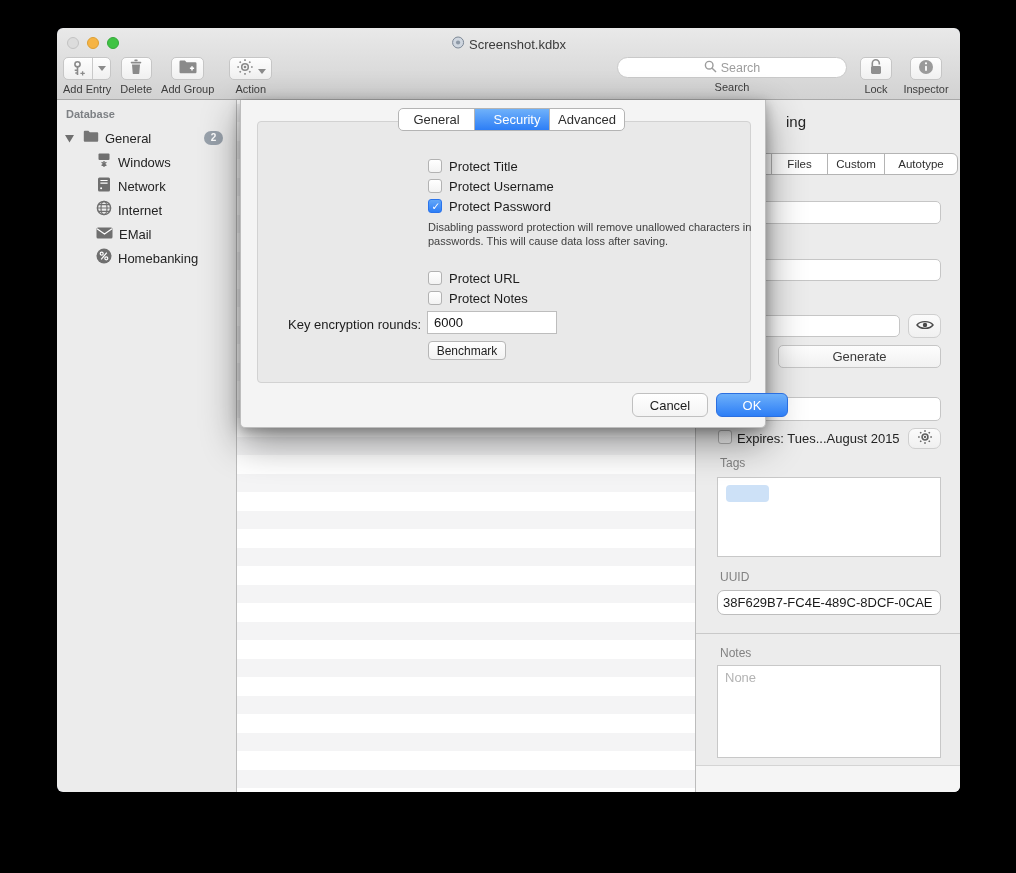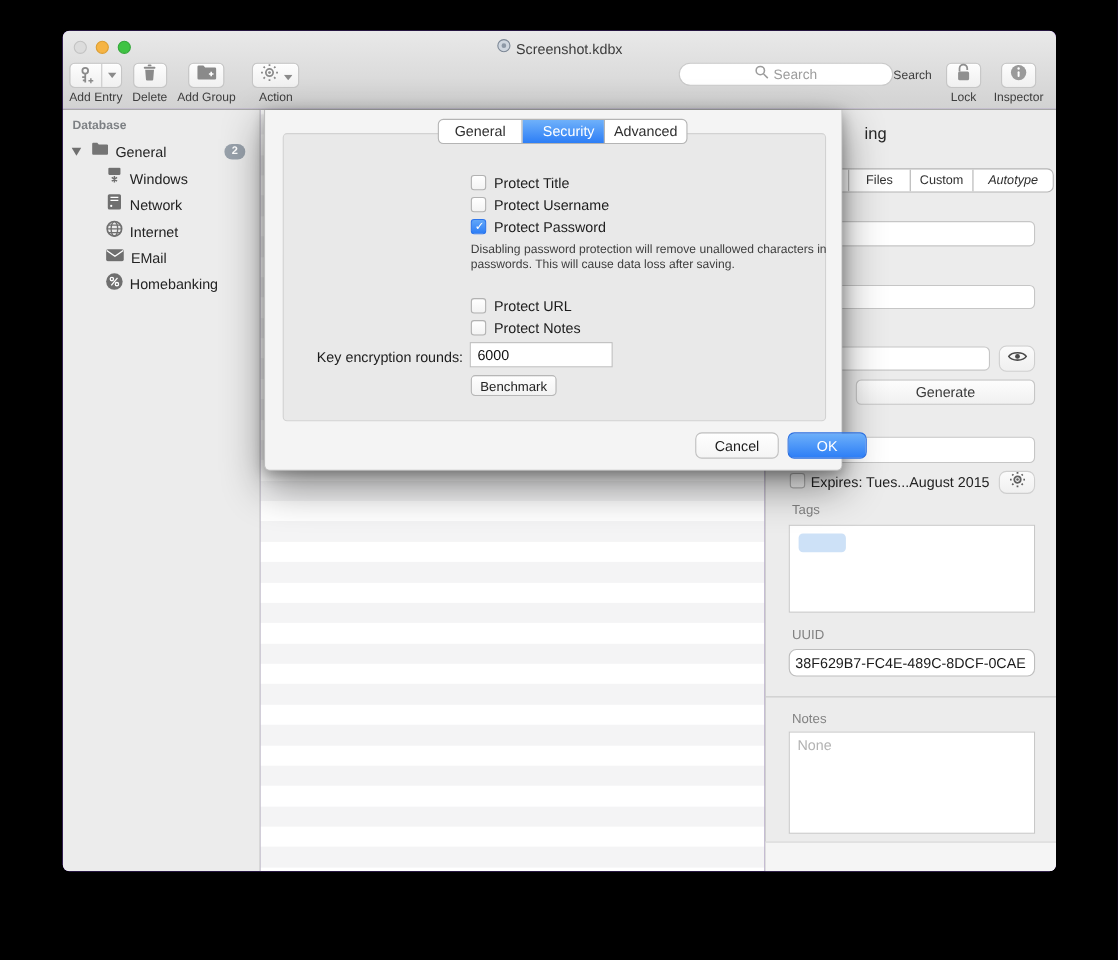"Screenshot.kdbx" .window { background: #6d28d9 -> #0f172a }
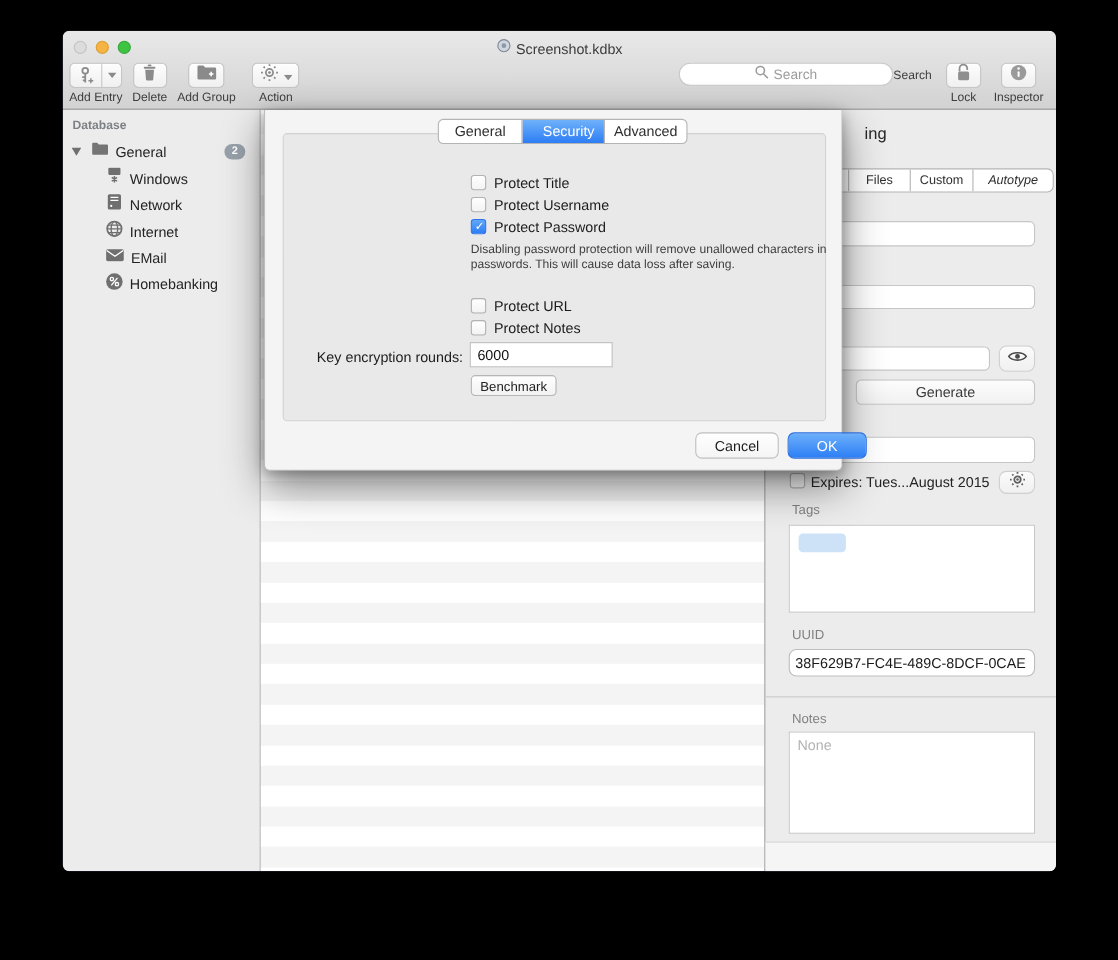"Search" .searchcol { flex-direction: row -> column }
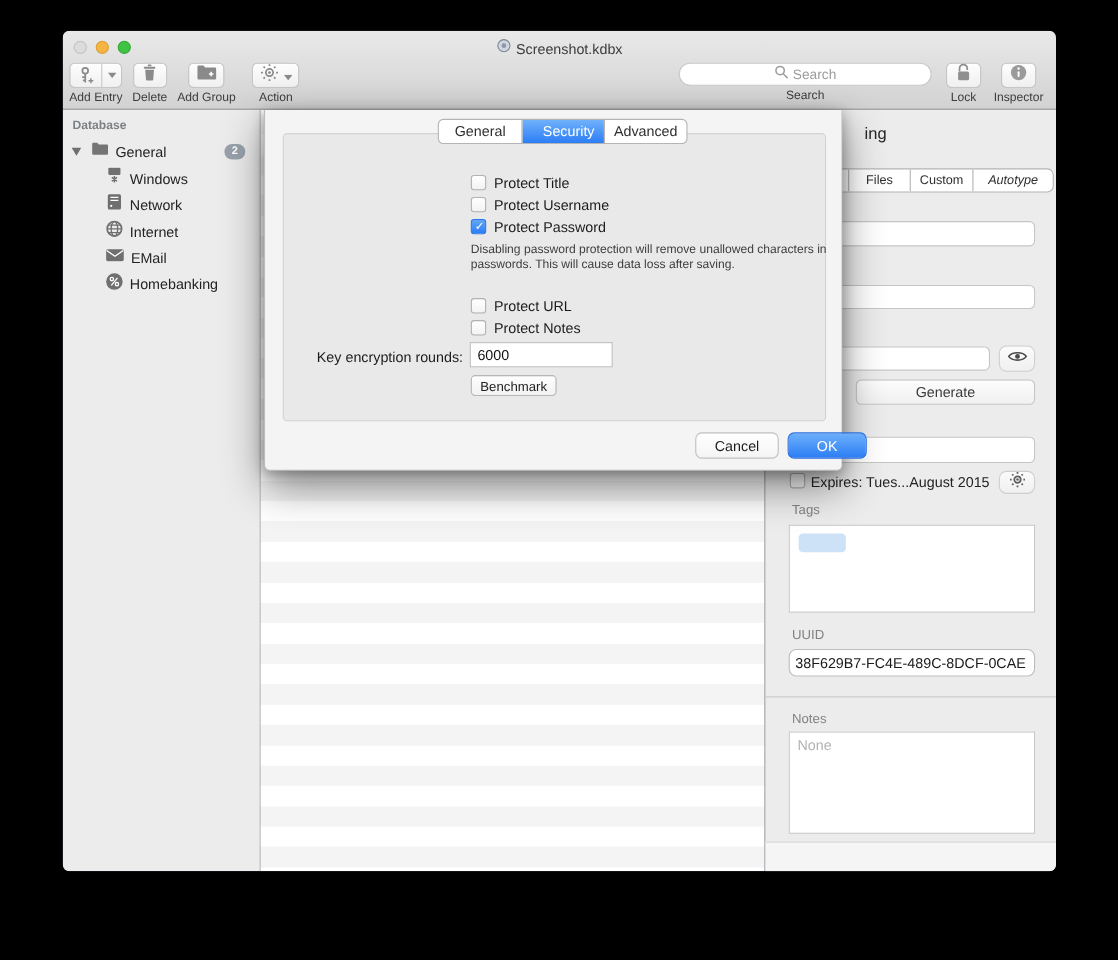"Autotype" .insp-tabs .s3 { font-style: italic -> none }
